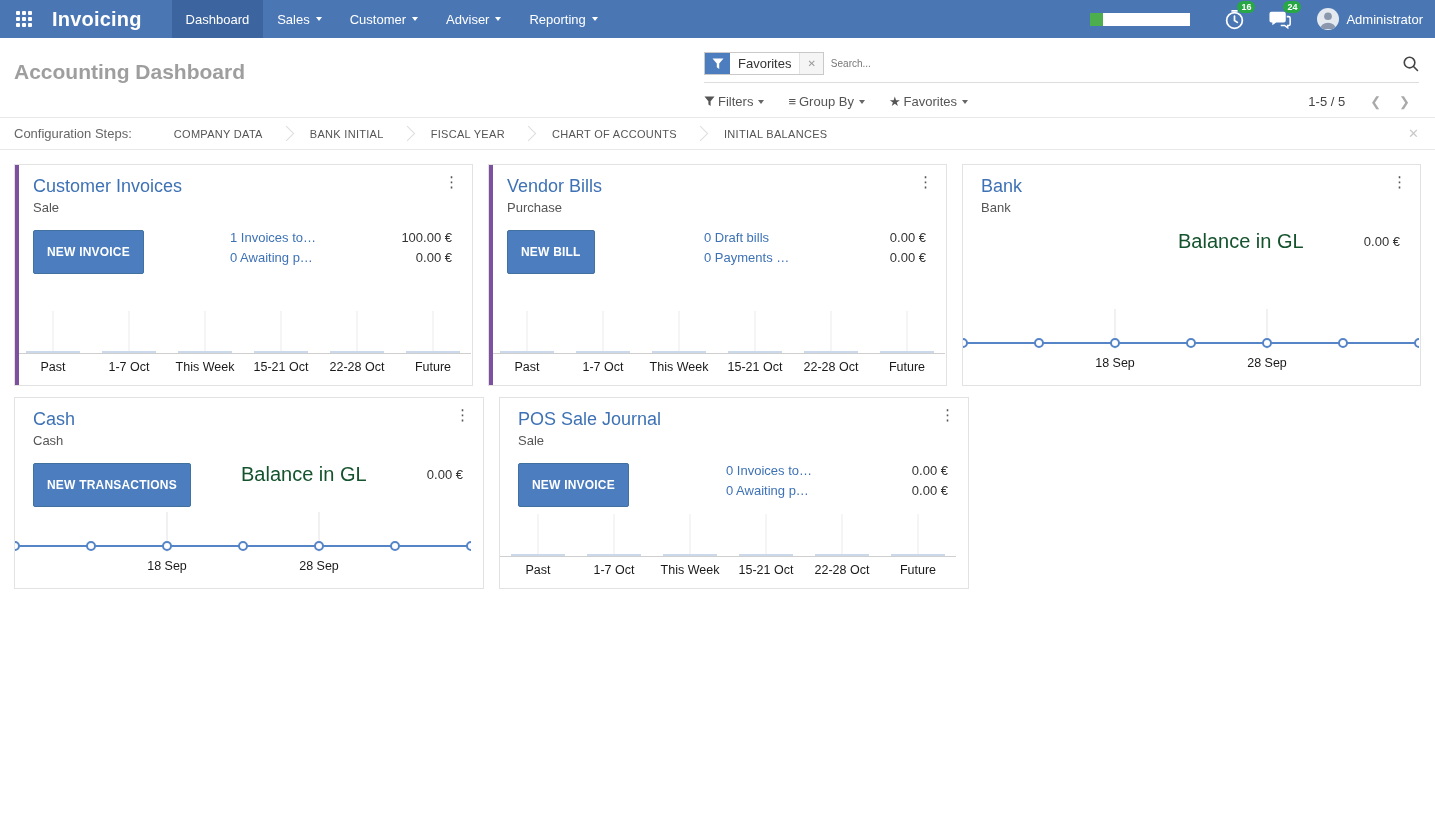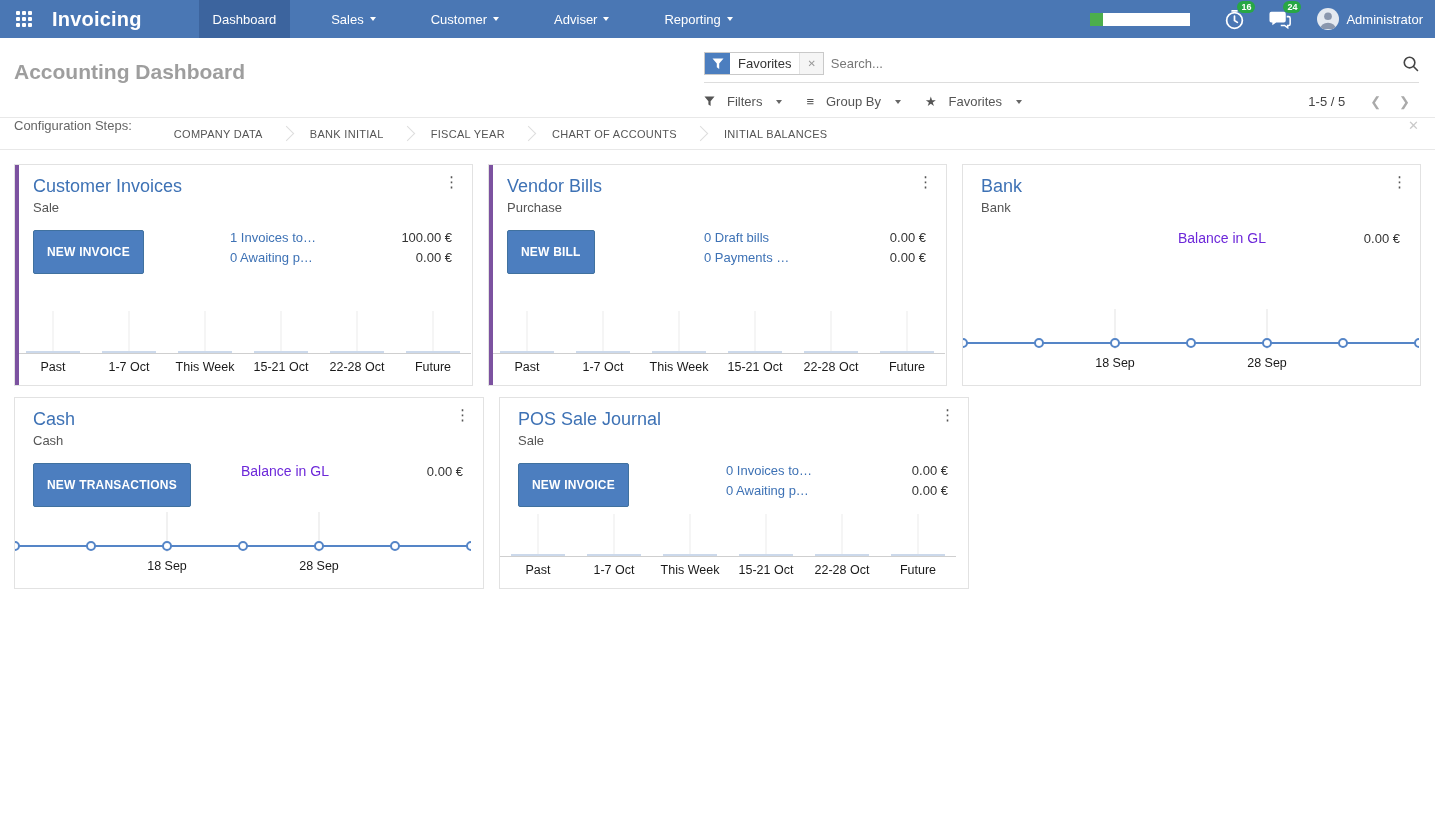"Dashboard" .menu-item { margin-left: 27px -> none }
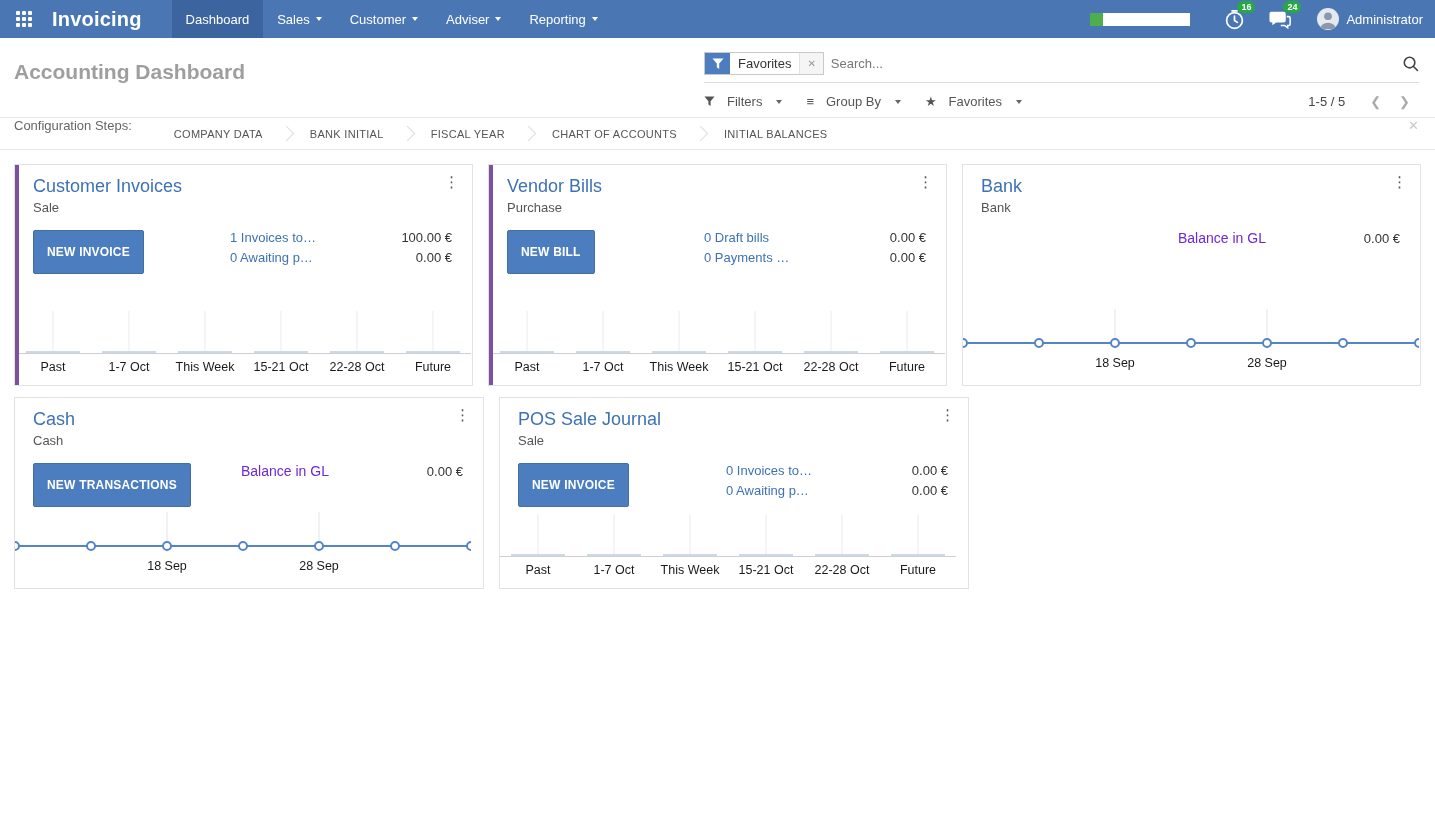"Search..." .search-input { font-size: 13px -> 10px }
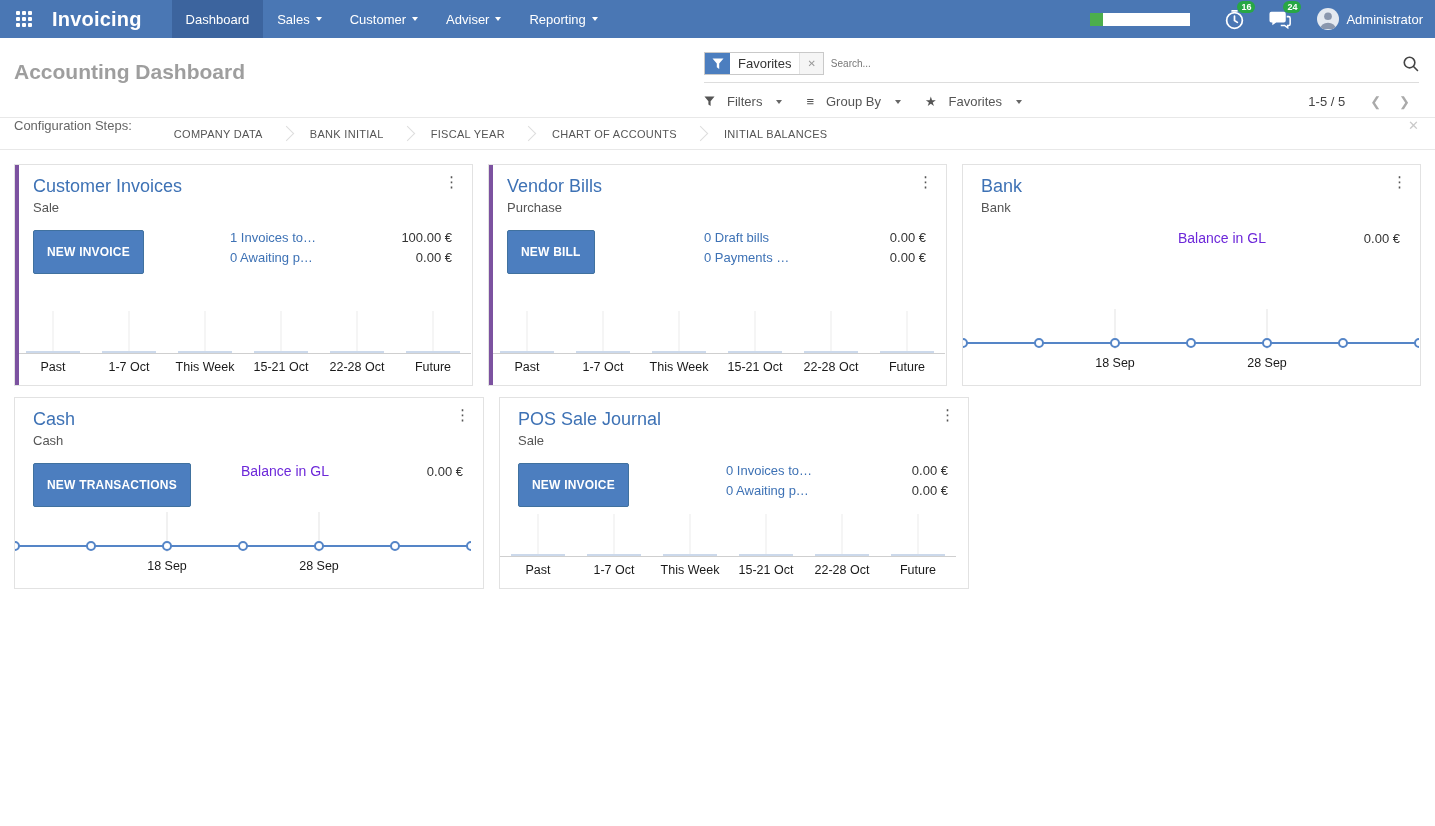"Filters" .flat-btn { gap: 12px -> 3px }
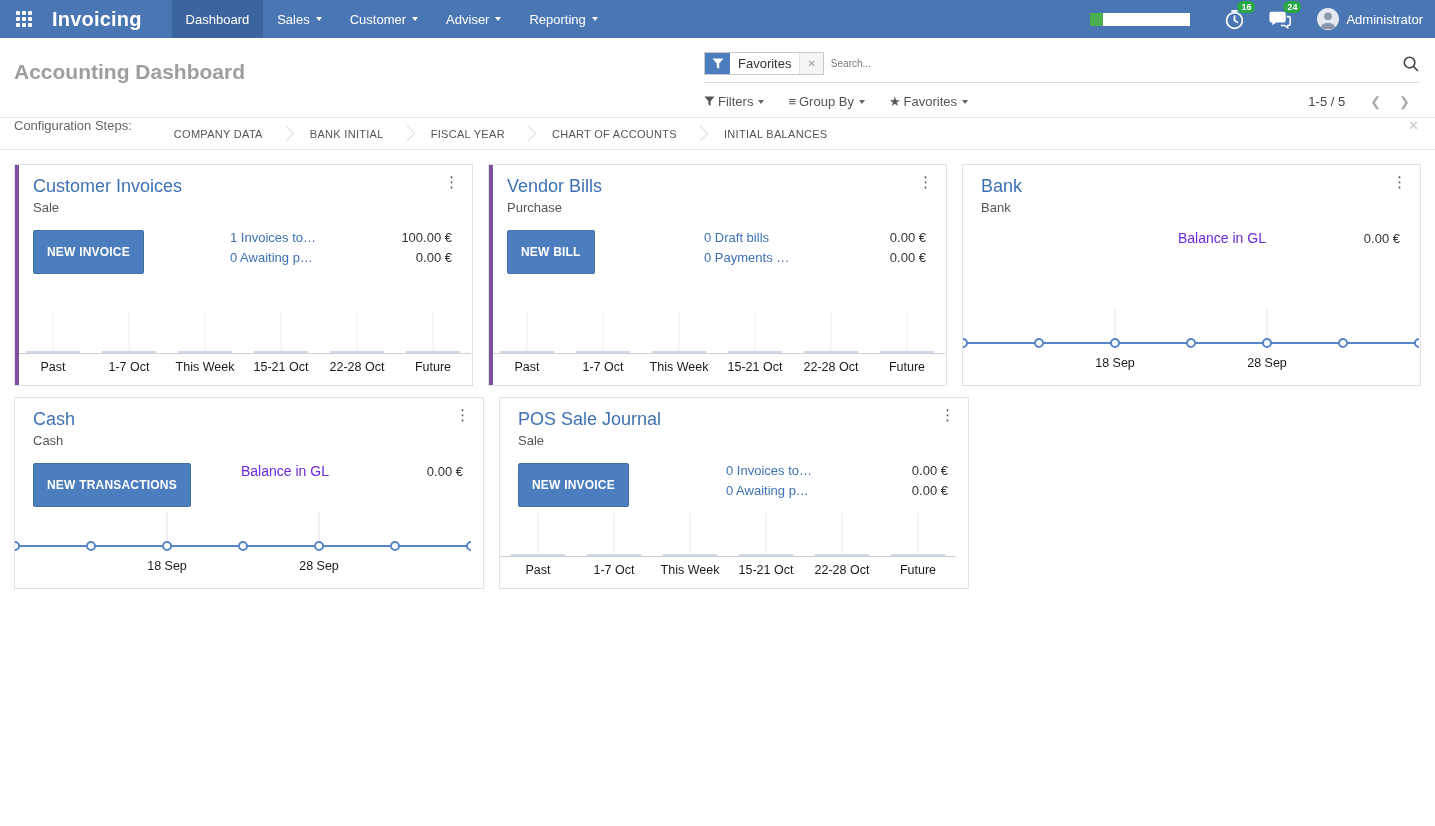"Configuration Steps:" .config-bar { align-items: none -> center }
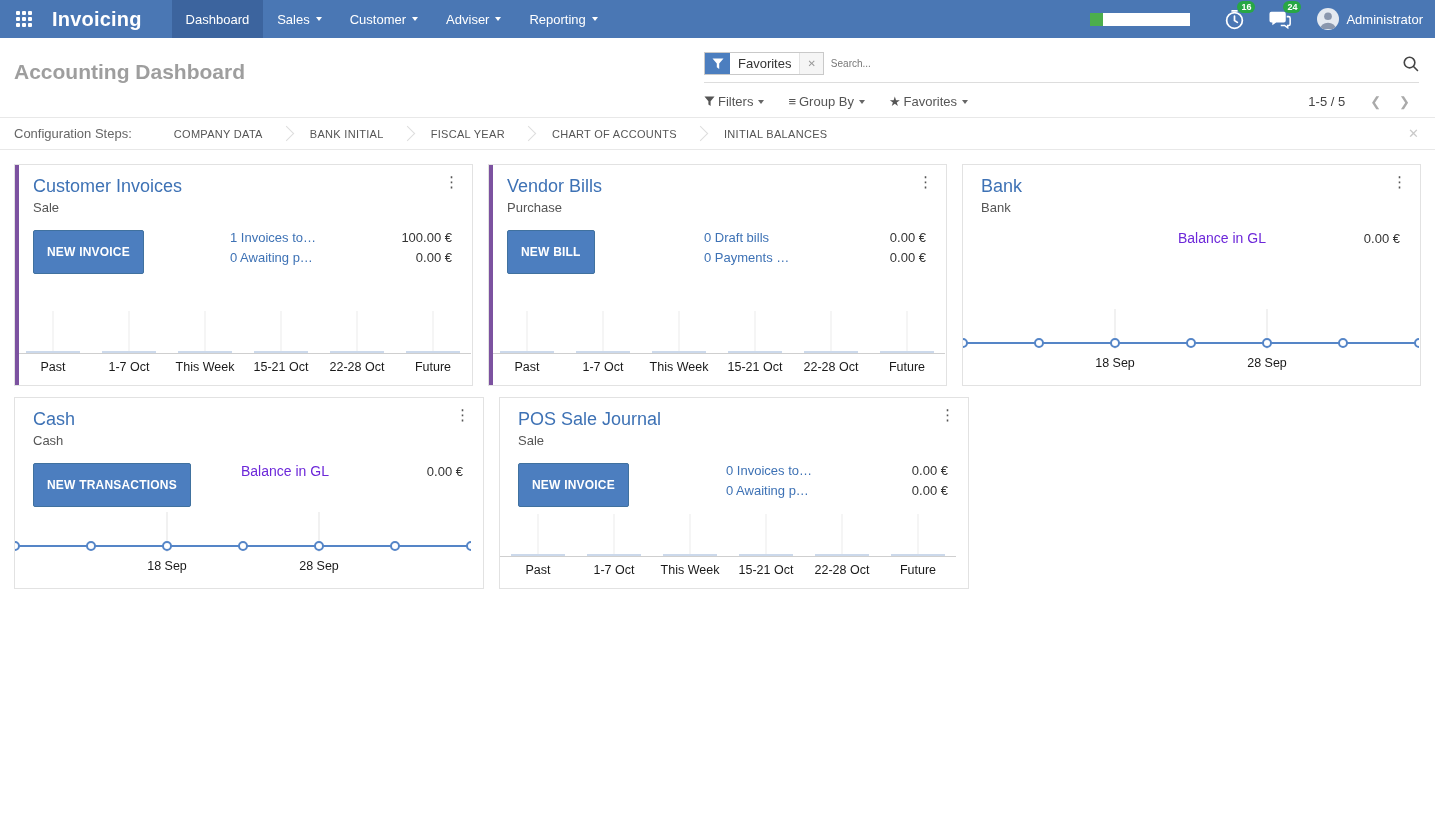"Balance in GL" .stat-label.plain { color: #6d28d9 -> #14532d; font-size: 14px -> 20px }
